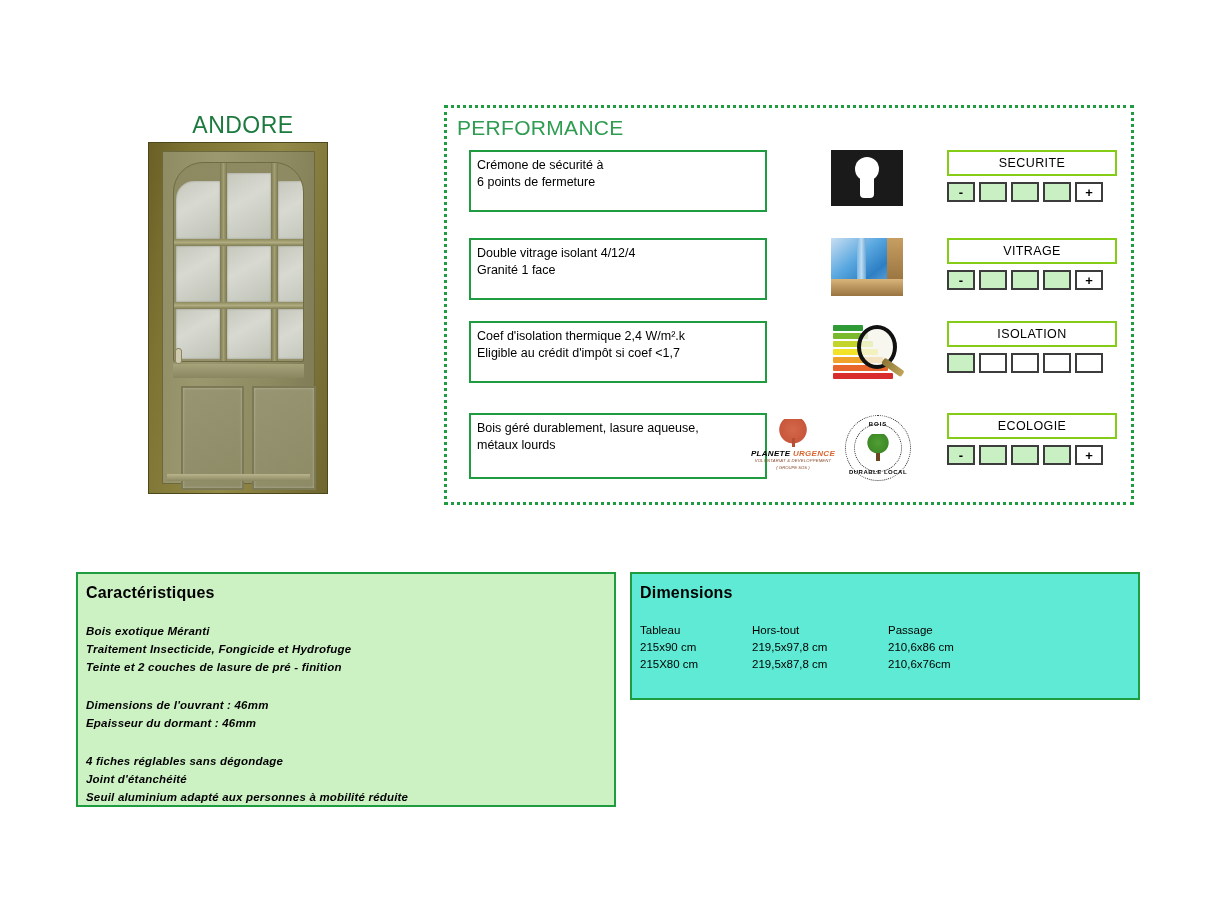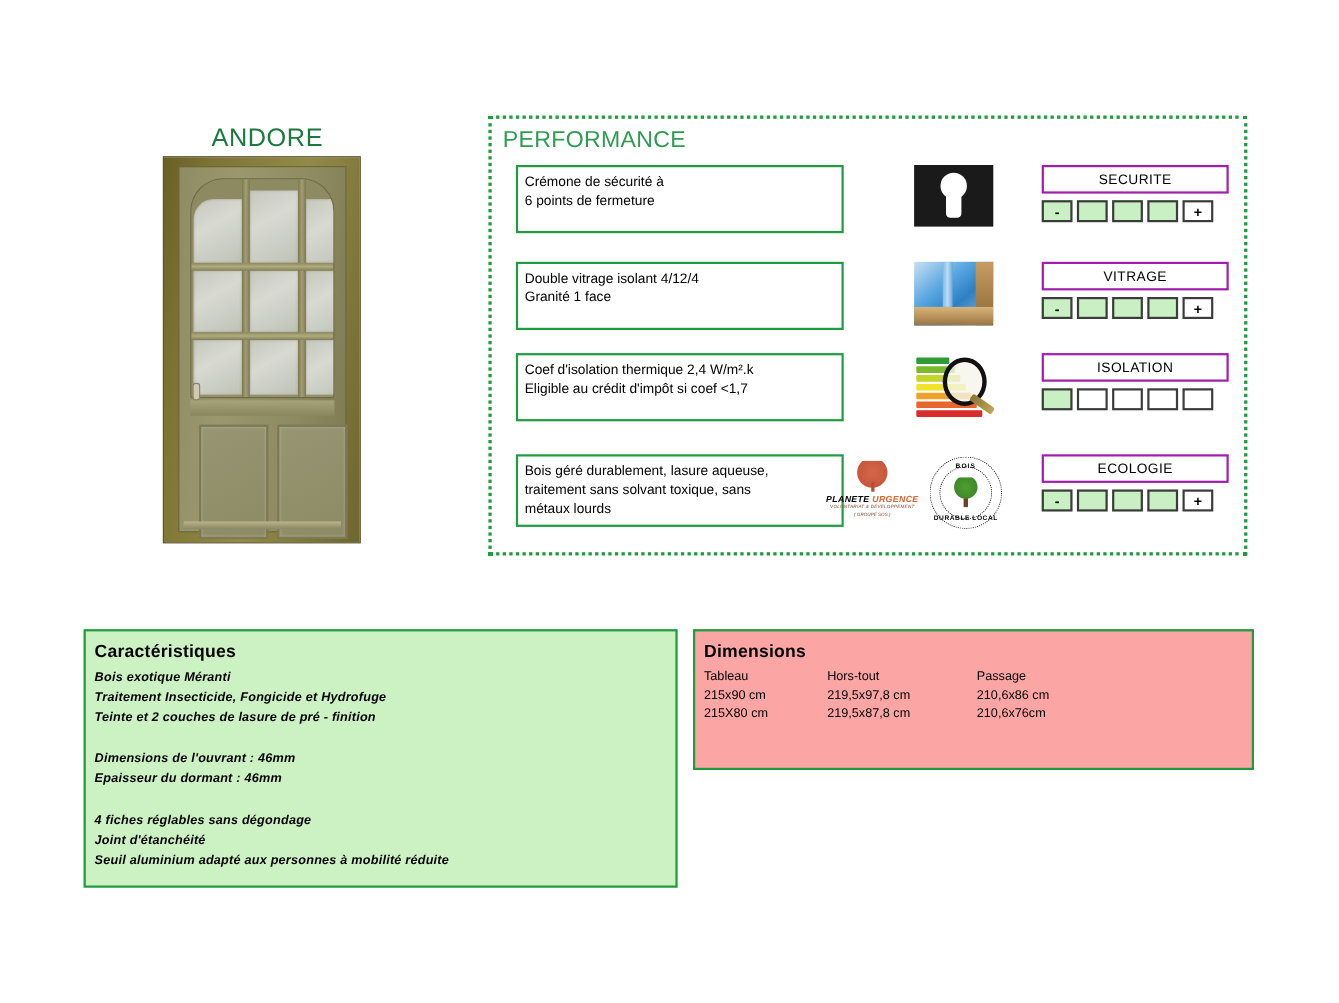"SECURITE" .rating-label { border: 2px solid #a21caf -> 2px solid #84cc16 }
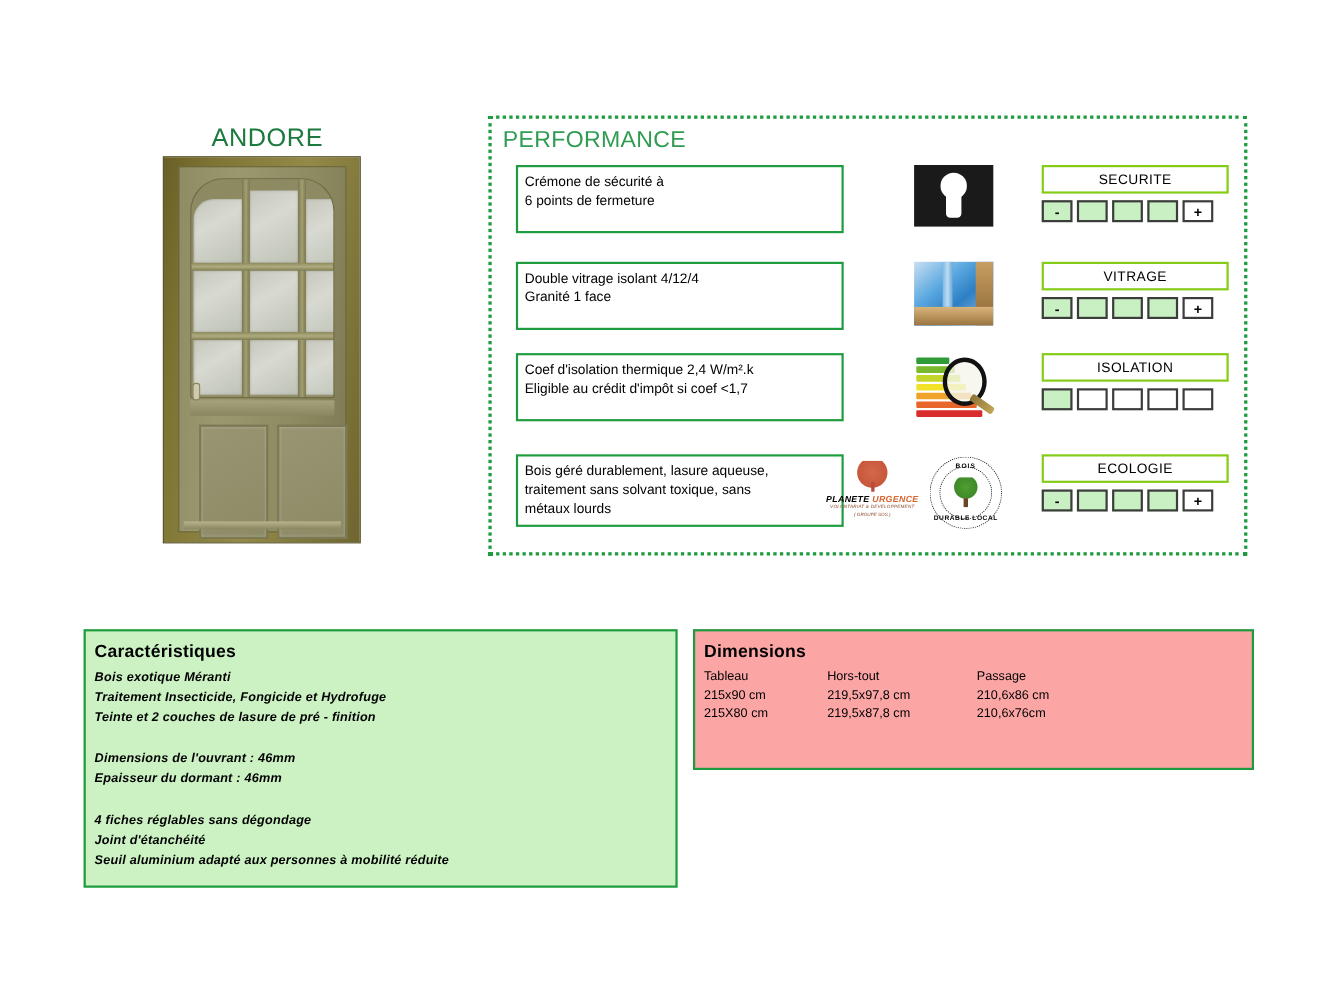"traitement sans solvant toxique, sans" span.l { html: <span>traitement sans solvant toxique, sans</span> -> none }
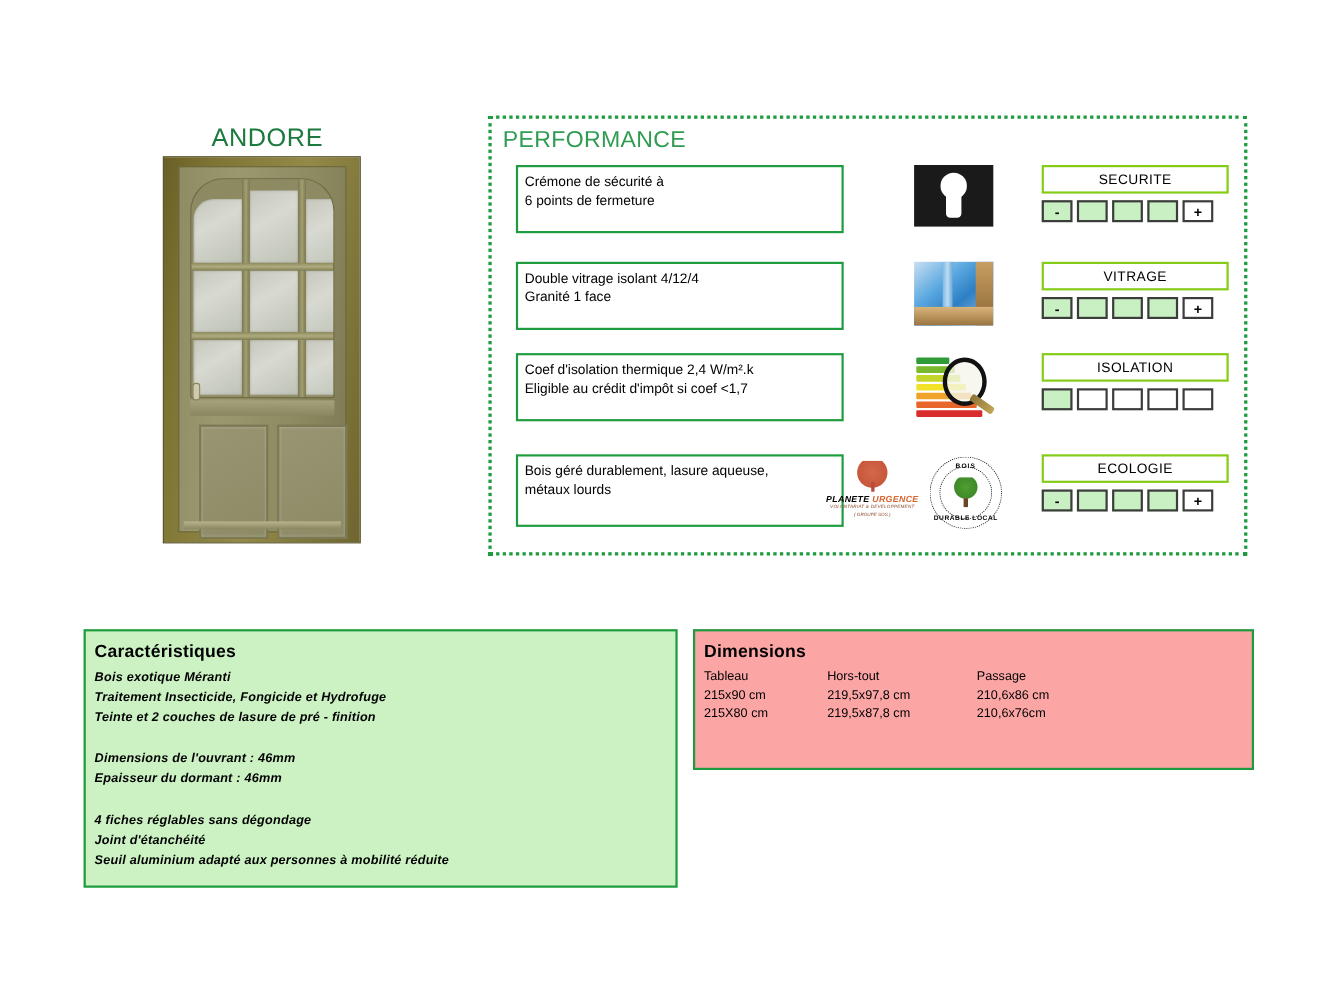"Caractéristiques" .panel-title { margin-bottom: 5px -> 20px }
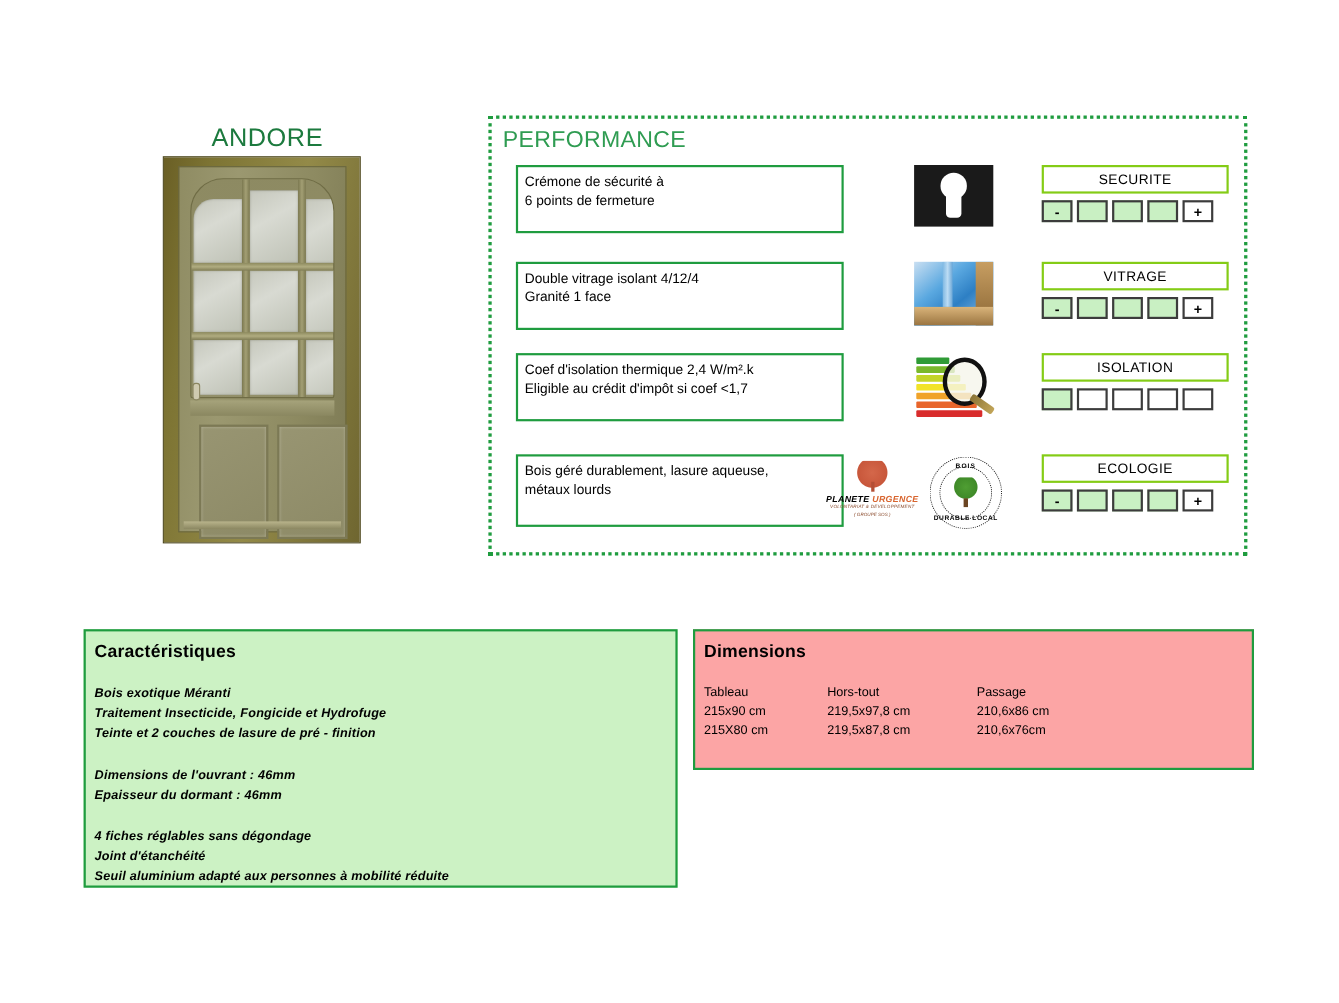"Dimensions" #dimensions-panel { background: #fca5a5 -> #5eead4 }
